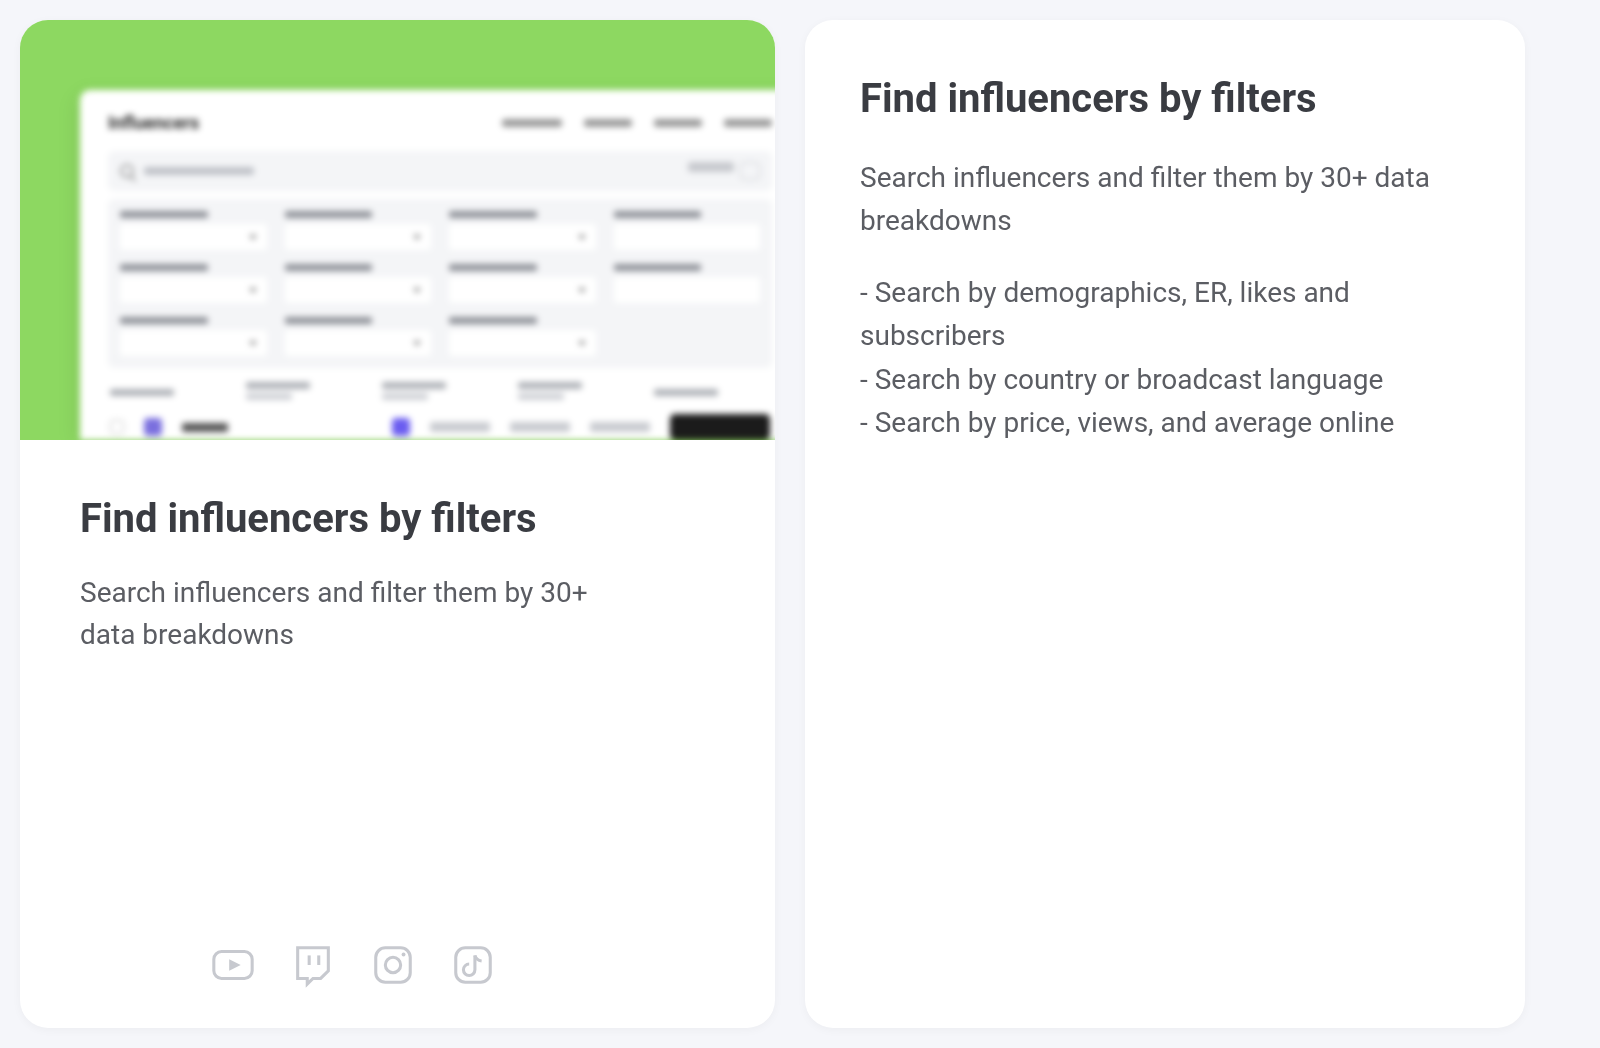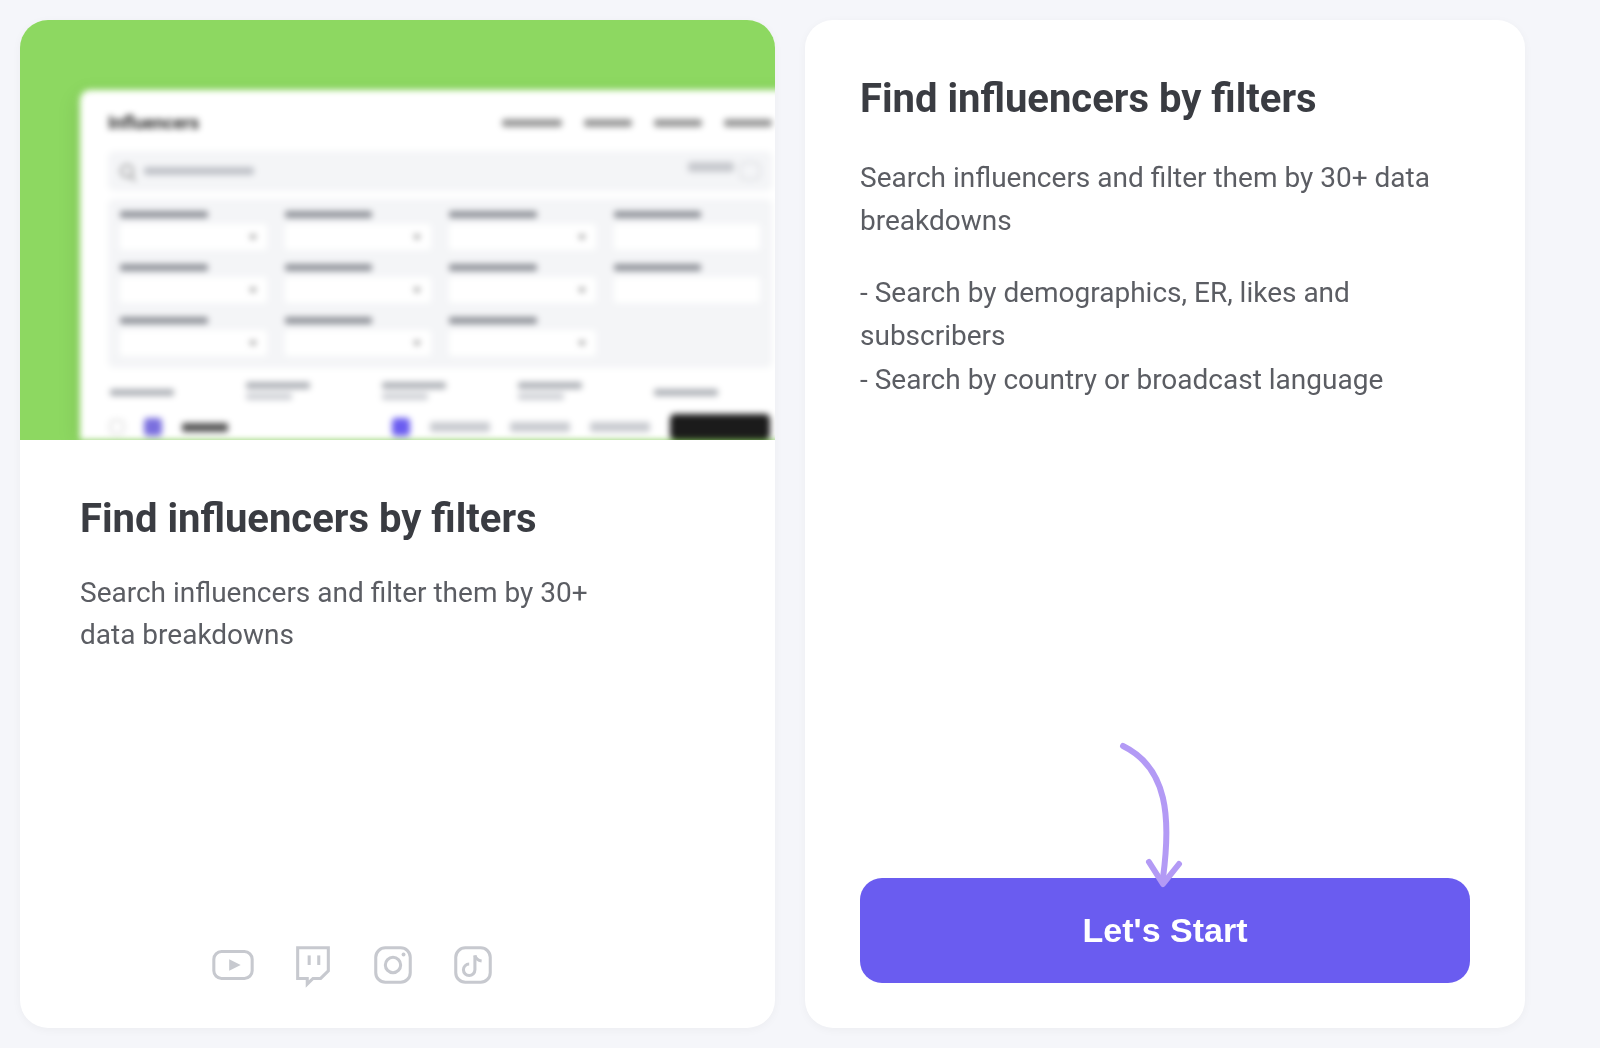"- Search by price, views," div { html: none -> <div>- Search by price, views, and average online</div> }
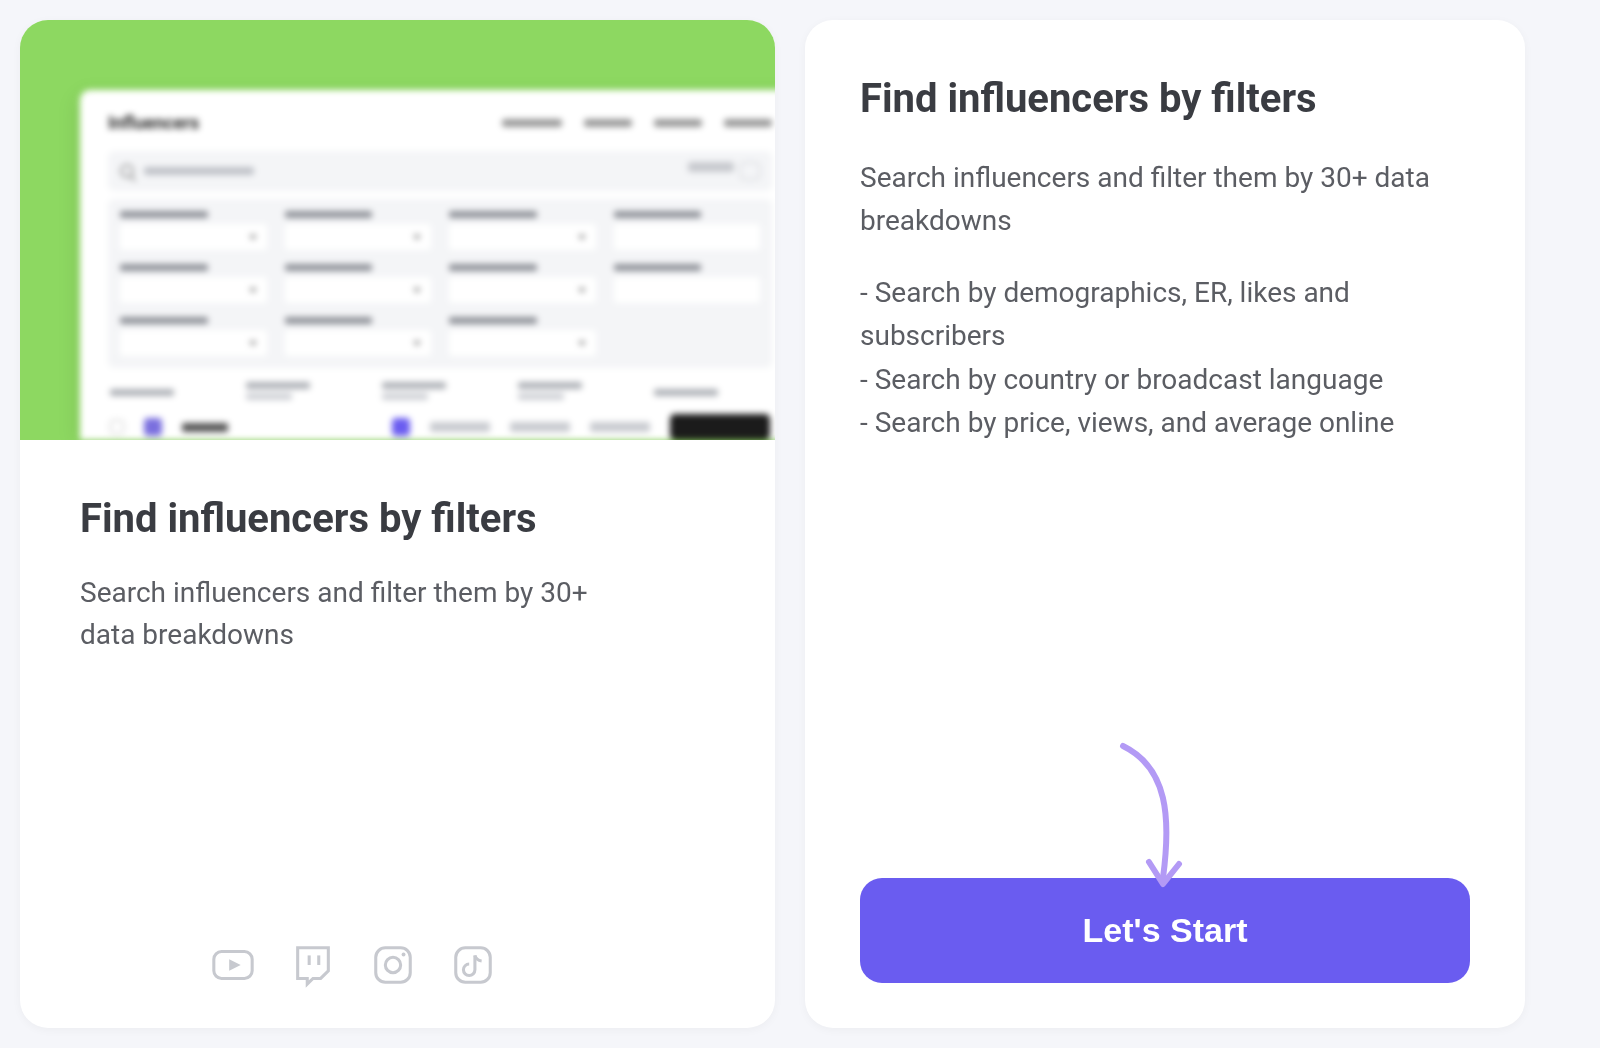"Let's Start" div.cta-wrap { html: <div> <svg> <path></path> <path></path> </svg> <button>Let's Start</button> </div> -> none }
